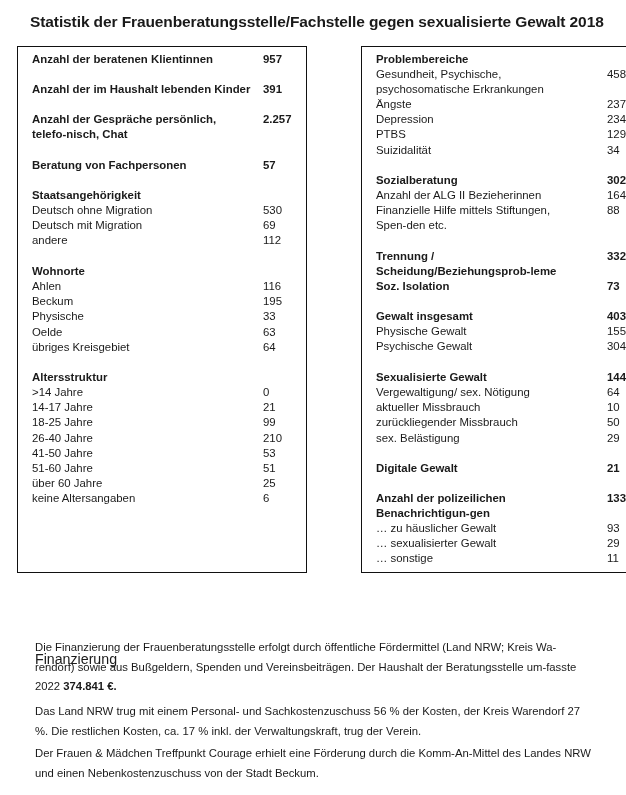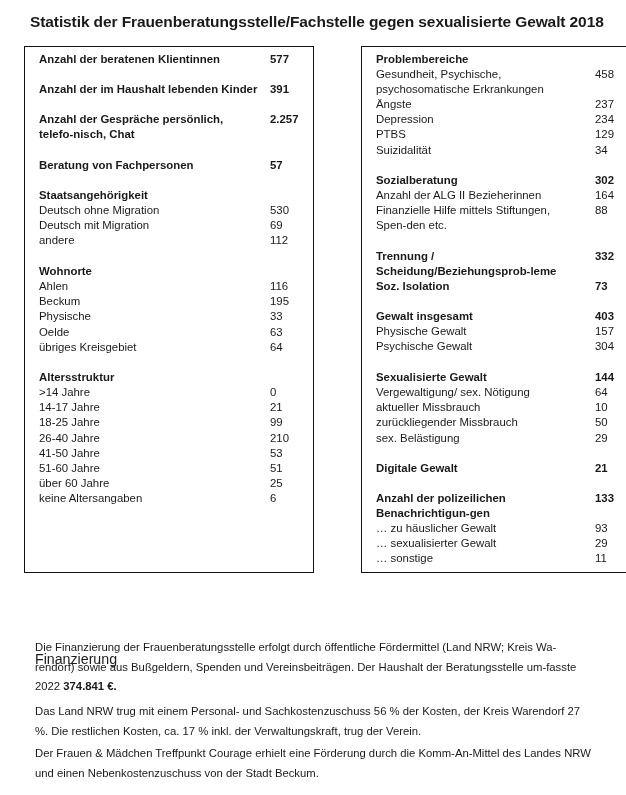"Anzahl der beratenen Klientinnen" .box.left { left: 24px -> 17px }
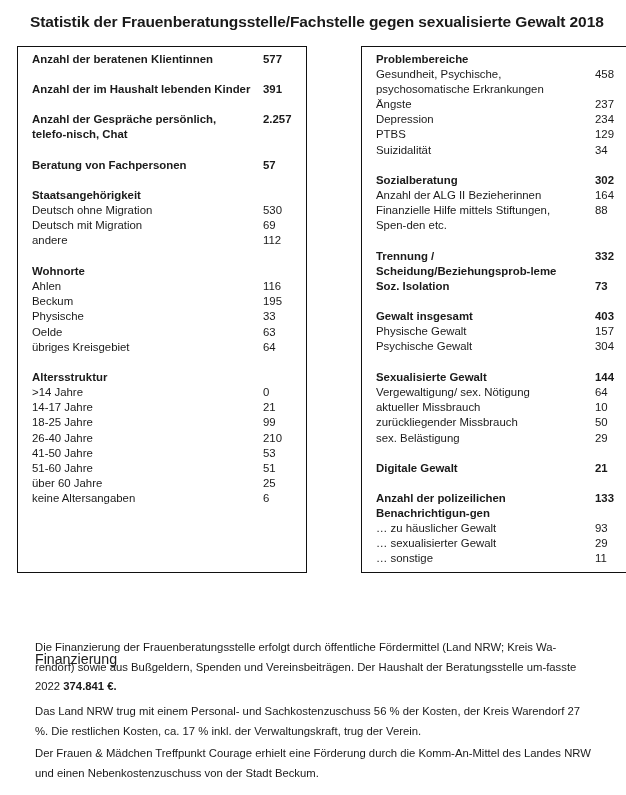"577" span.val { text: 577 -> 957 }
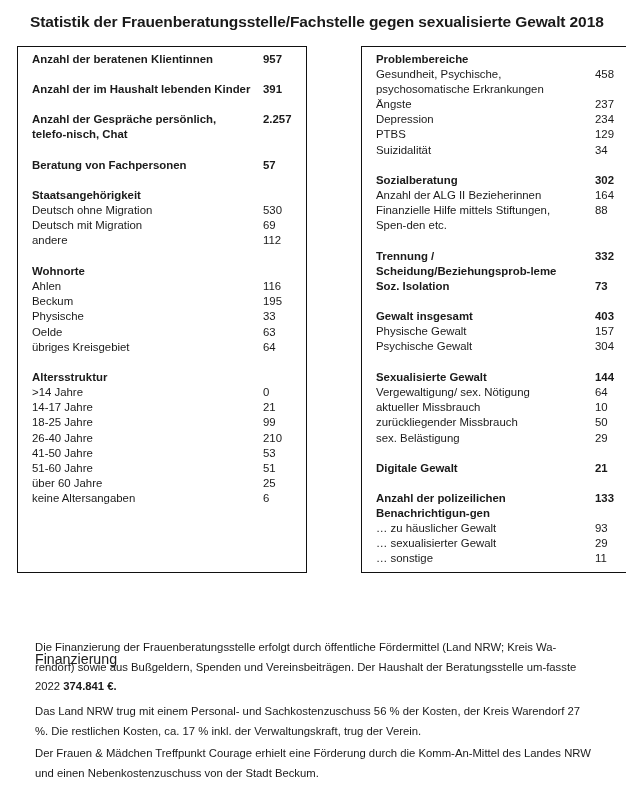"458" .right .row .val { left: 219px -> 231px }
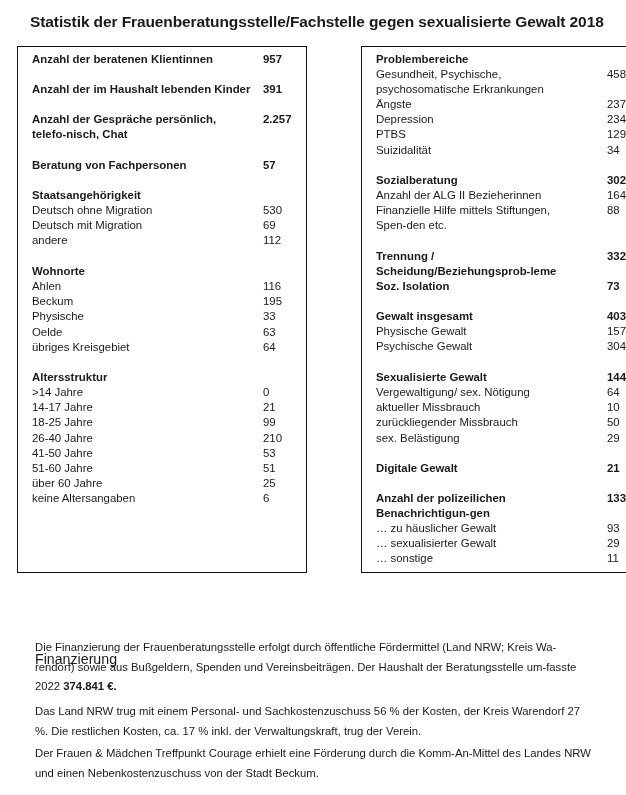"157" span.val { text: 157 -> 155 }
